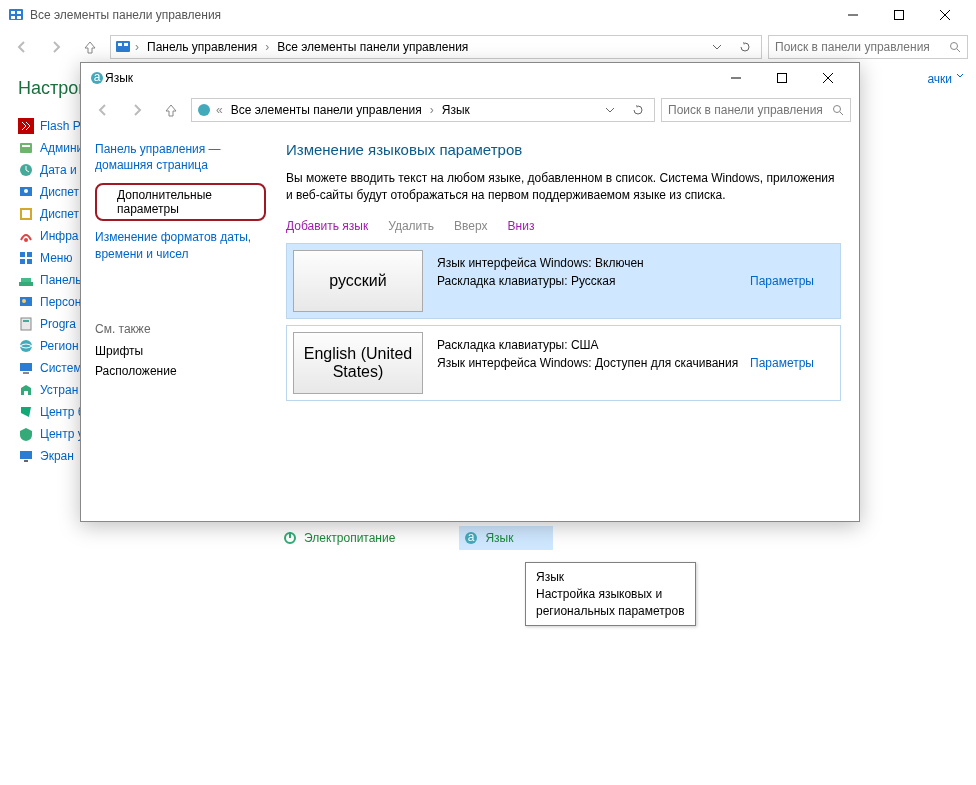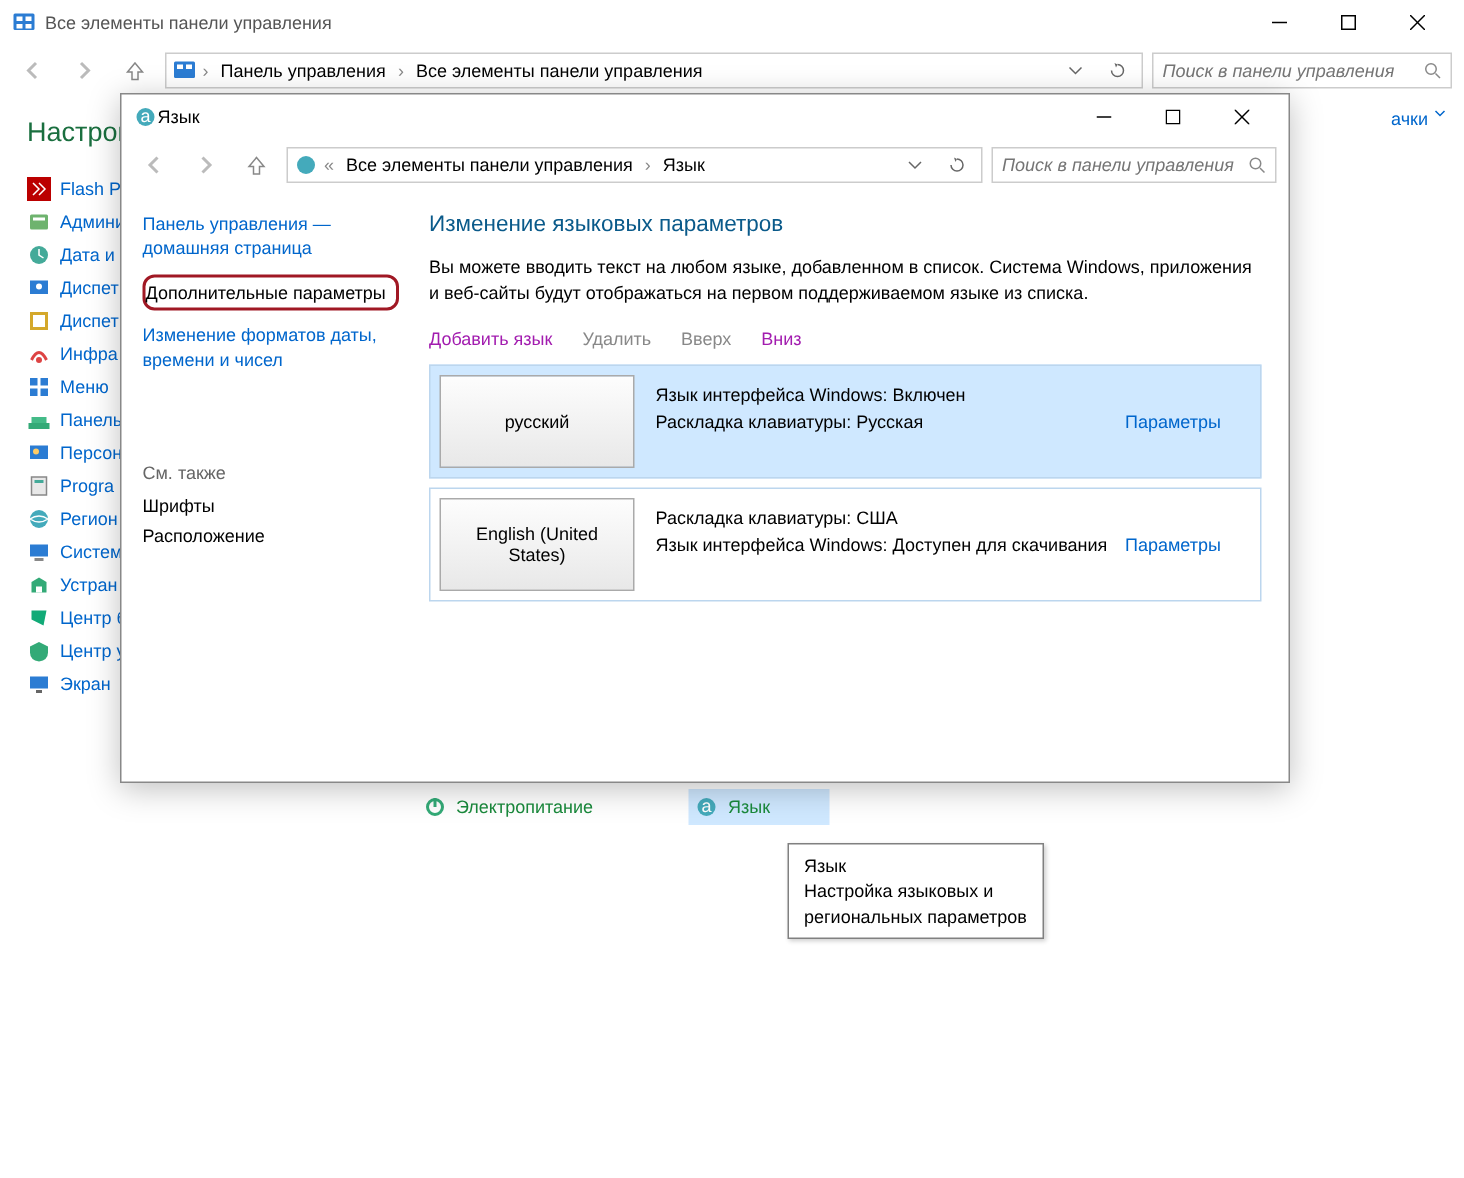"Поиск в панели управления" .searchbox input { font-style: italic -> none }
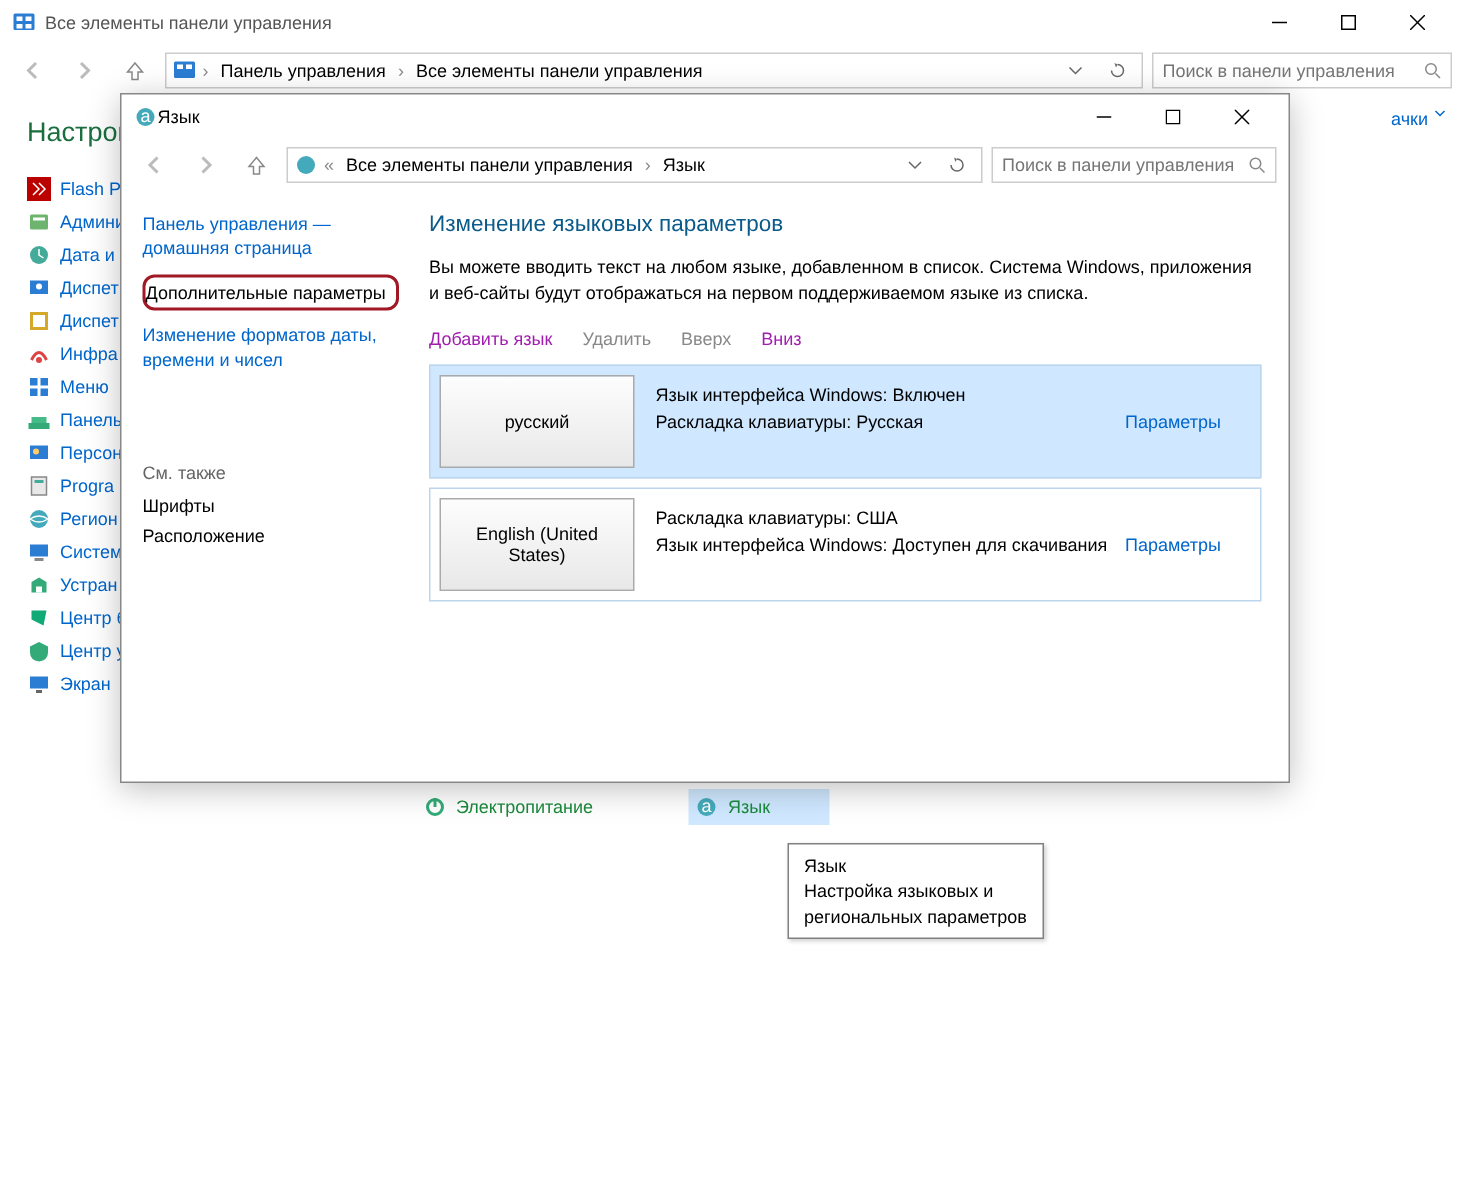"Дополнительные параметры" .dlg-side .paramlnk { padding: 3px 0 -> 3px 20px }
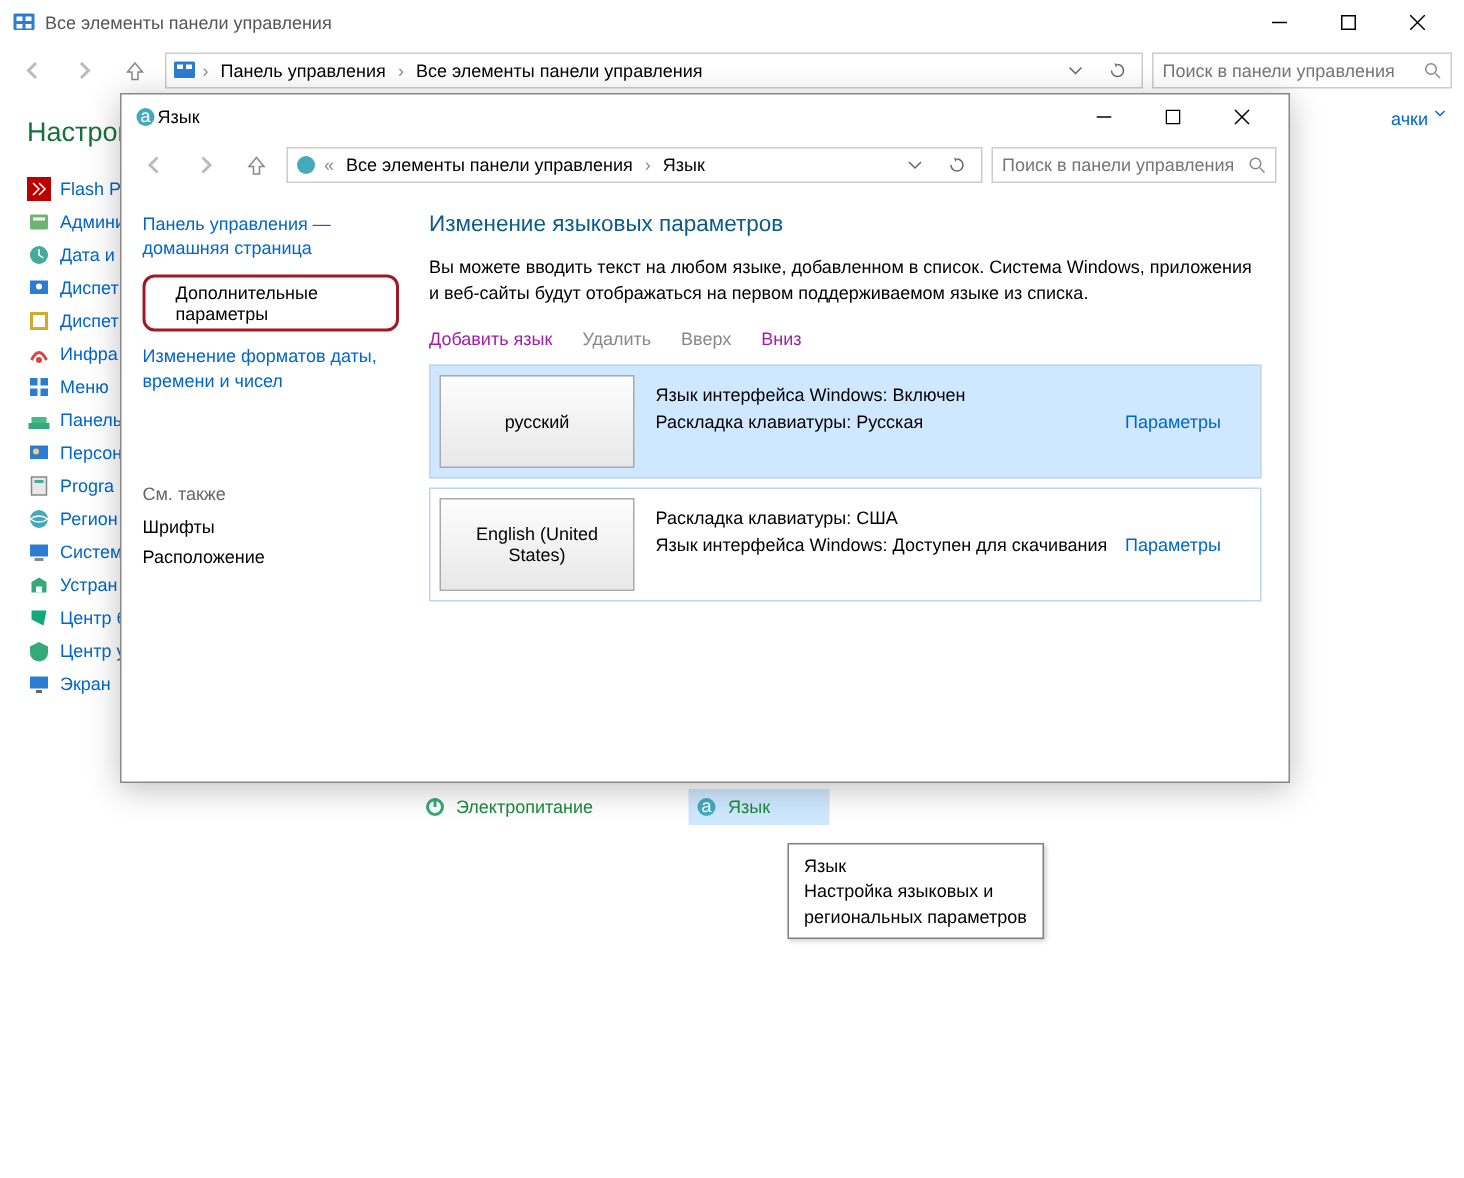"русский" .langcard .btn { font-size: 12px -> 16px }
